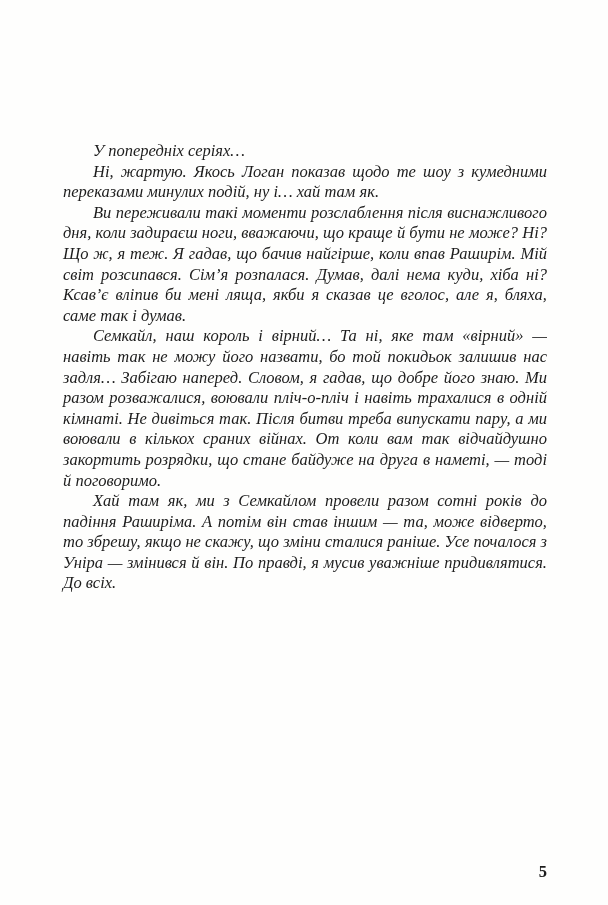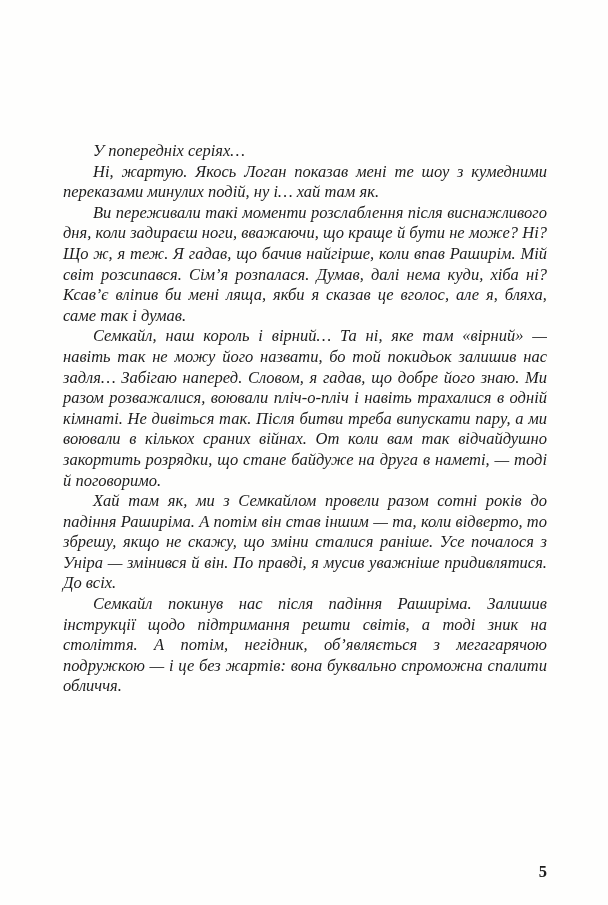"Ні, жартую. Якось Логан показав" p { text: мені -> щодо }
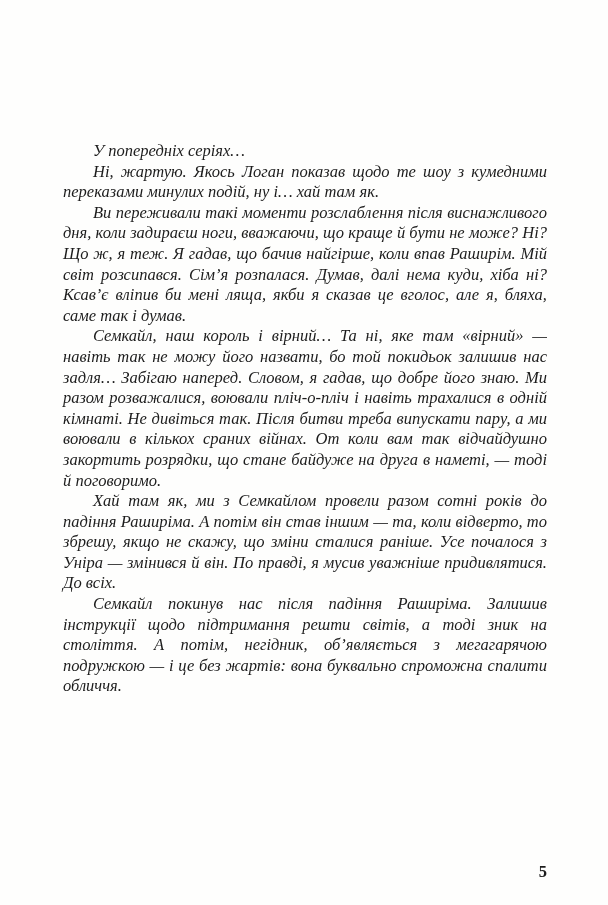"Хай там як, ми з" p { text: коли -> може }
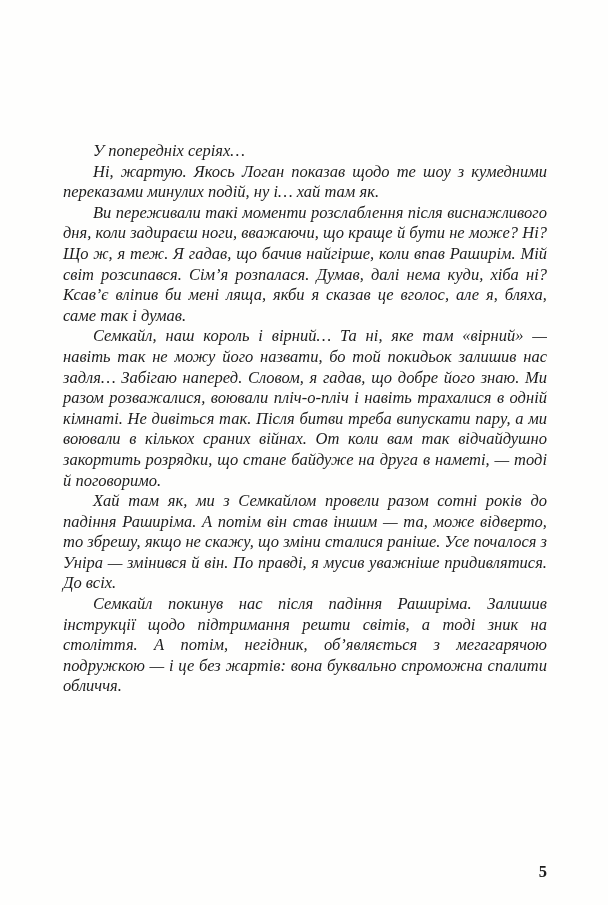"Семкайл покинув нас після падіння" p { html: <p>Семкайл покинув нас після падіння Раширіма. Залишив інструкції щодо підтримання решти світів, а тоді зник на століття. А потім, негідник, об’являється з мегагарячою подружкою — і це без жартів: вона буквально спроможна спалити обличчя.</p> -> none }
